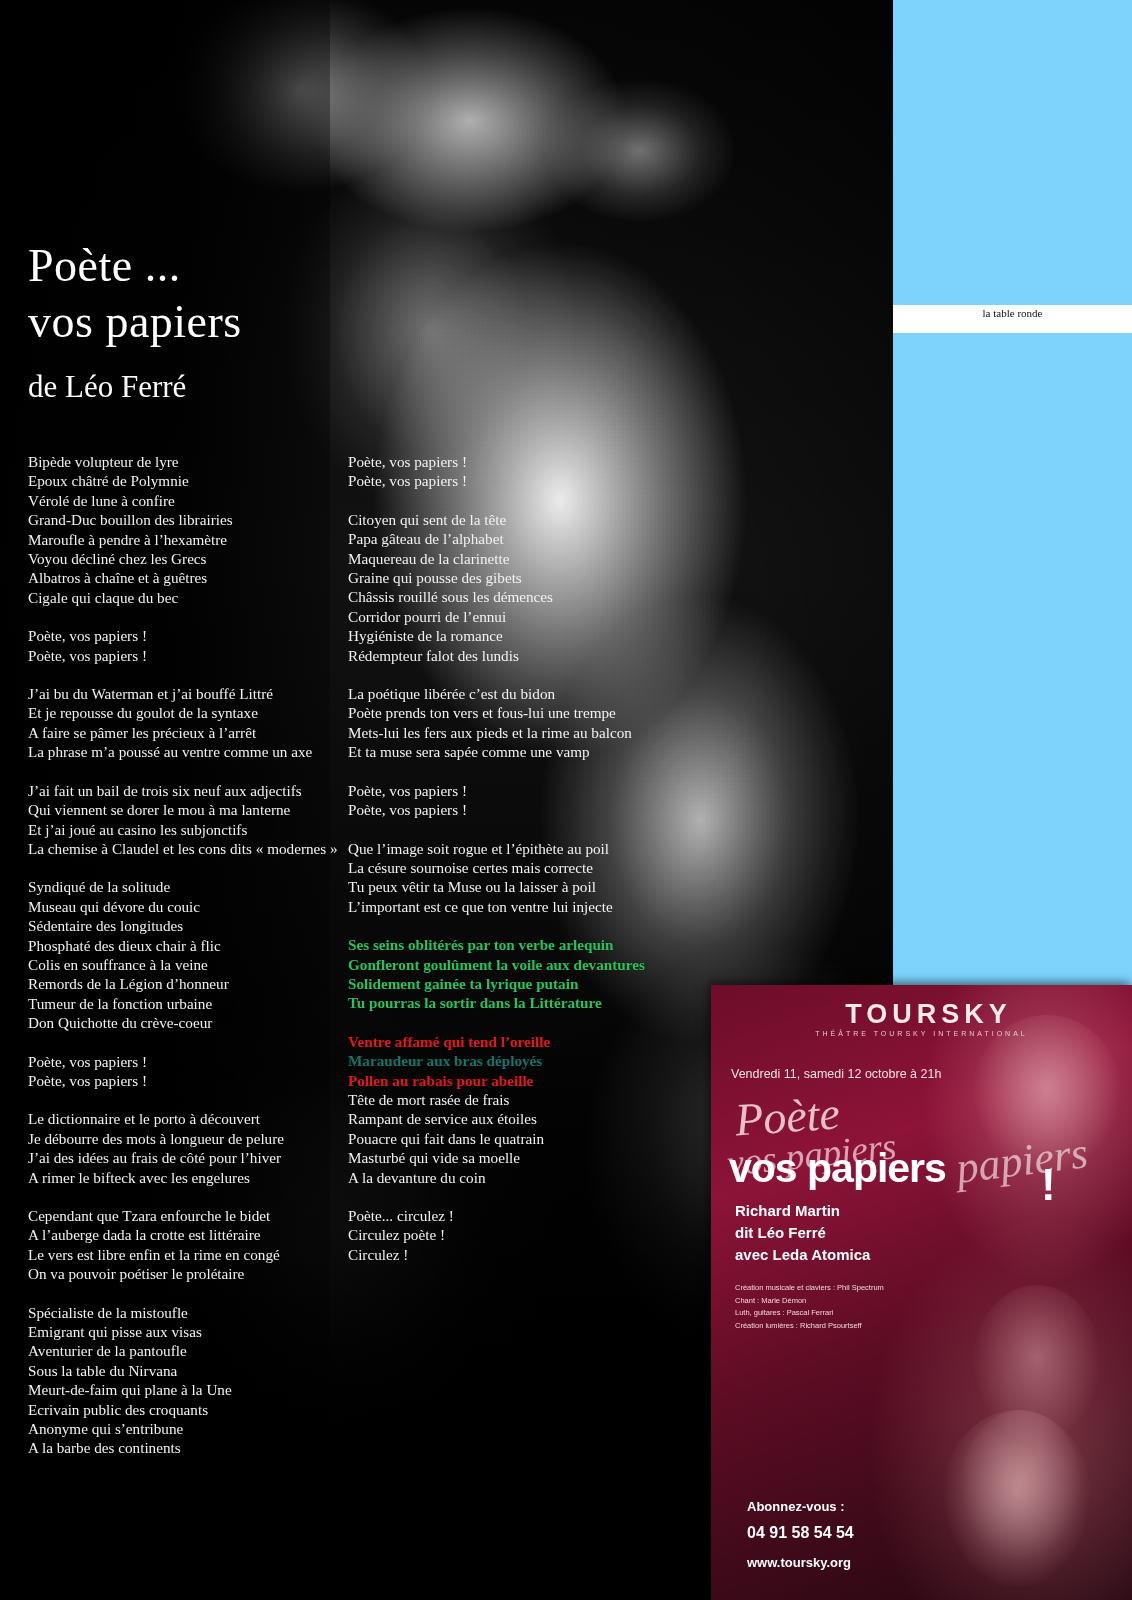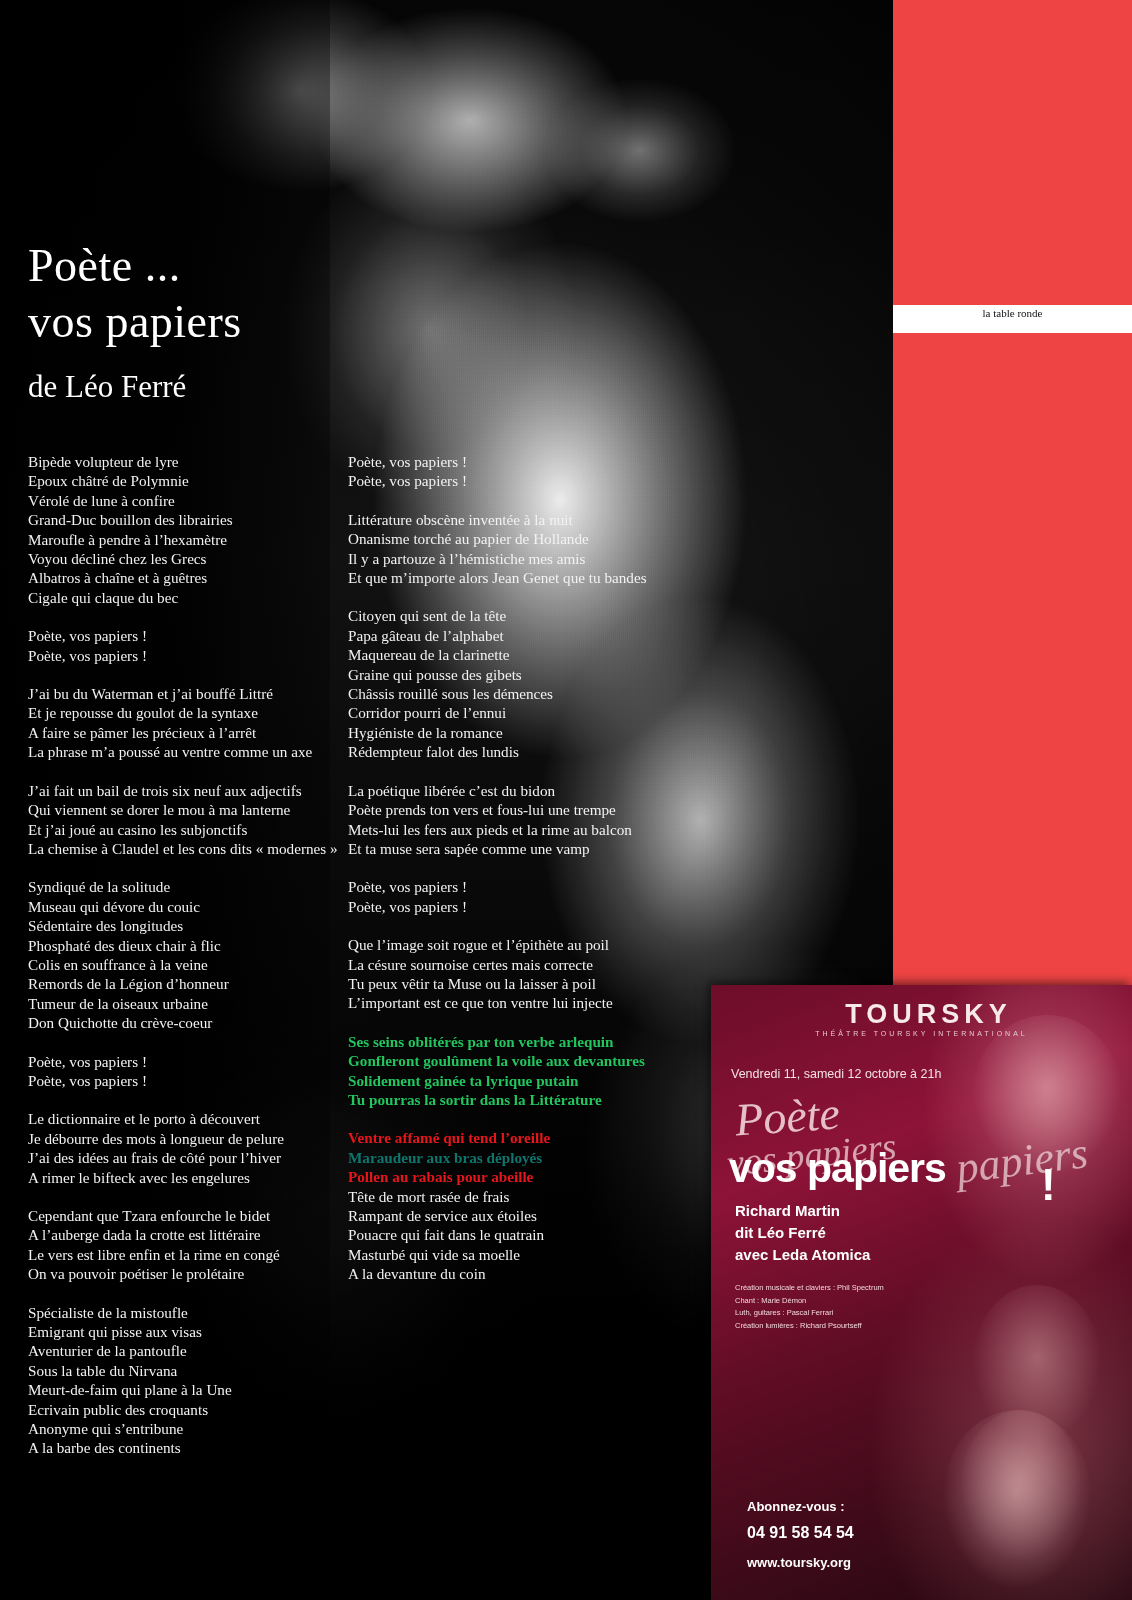"la table ronde" .rail { background: #ef4444 -> #7dd3fc }
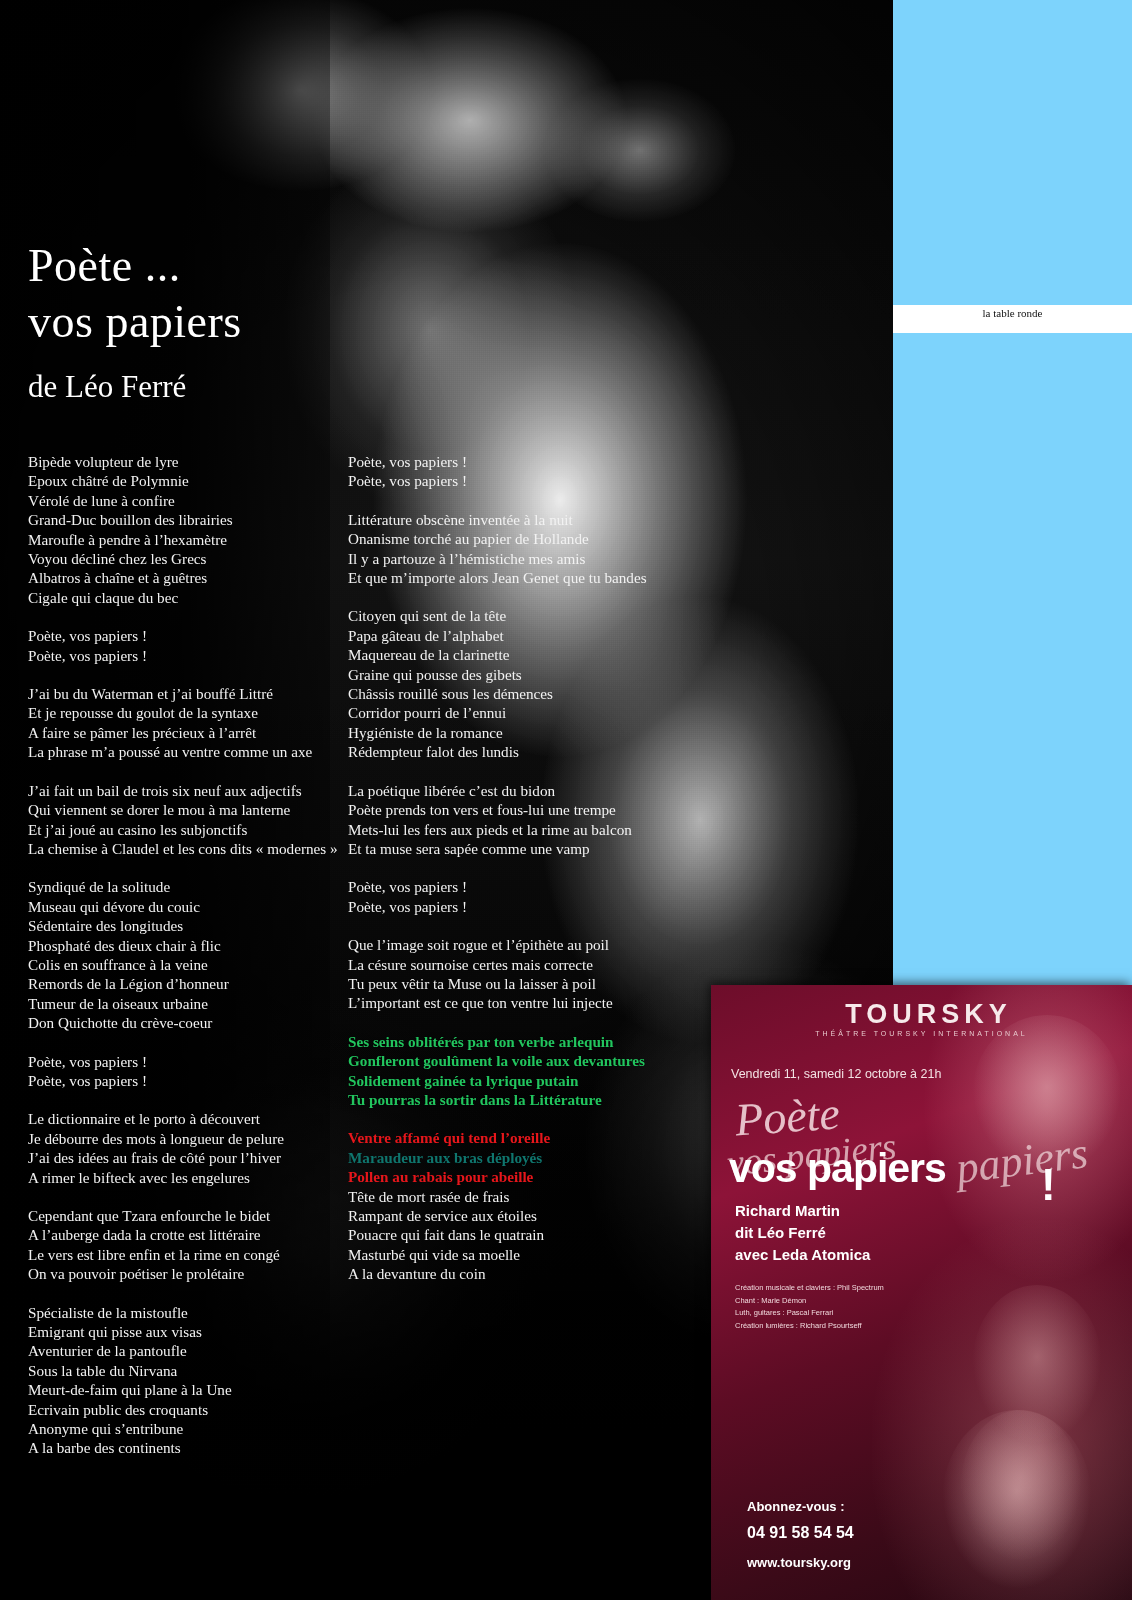"Littérature obscène inventée à la" div.stanza { html: <div> <p>Littérature obscène inventée à la nuit</p> <p>Onanisme torché au papier de Hollande</p> <p>Il y a partouze à l’hémistiche mes amis</p> <p>Et que m’importe alors Jean Genet que tu bandes</p> </div> -> none }
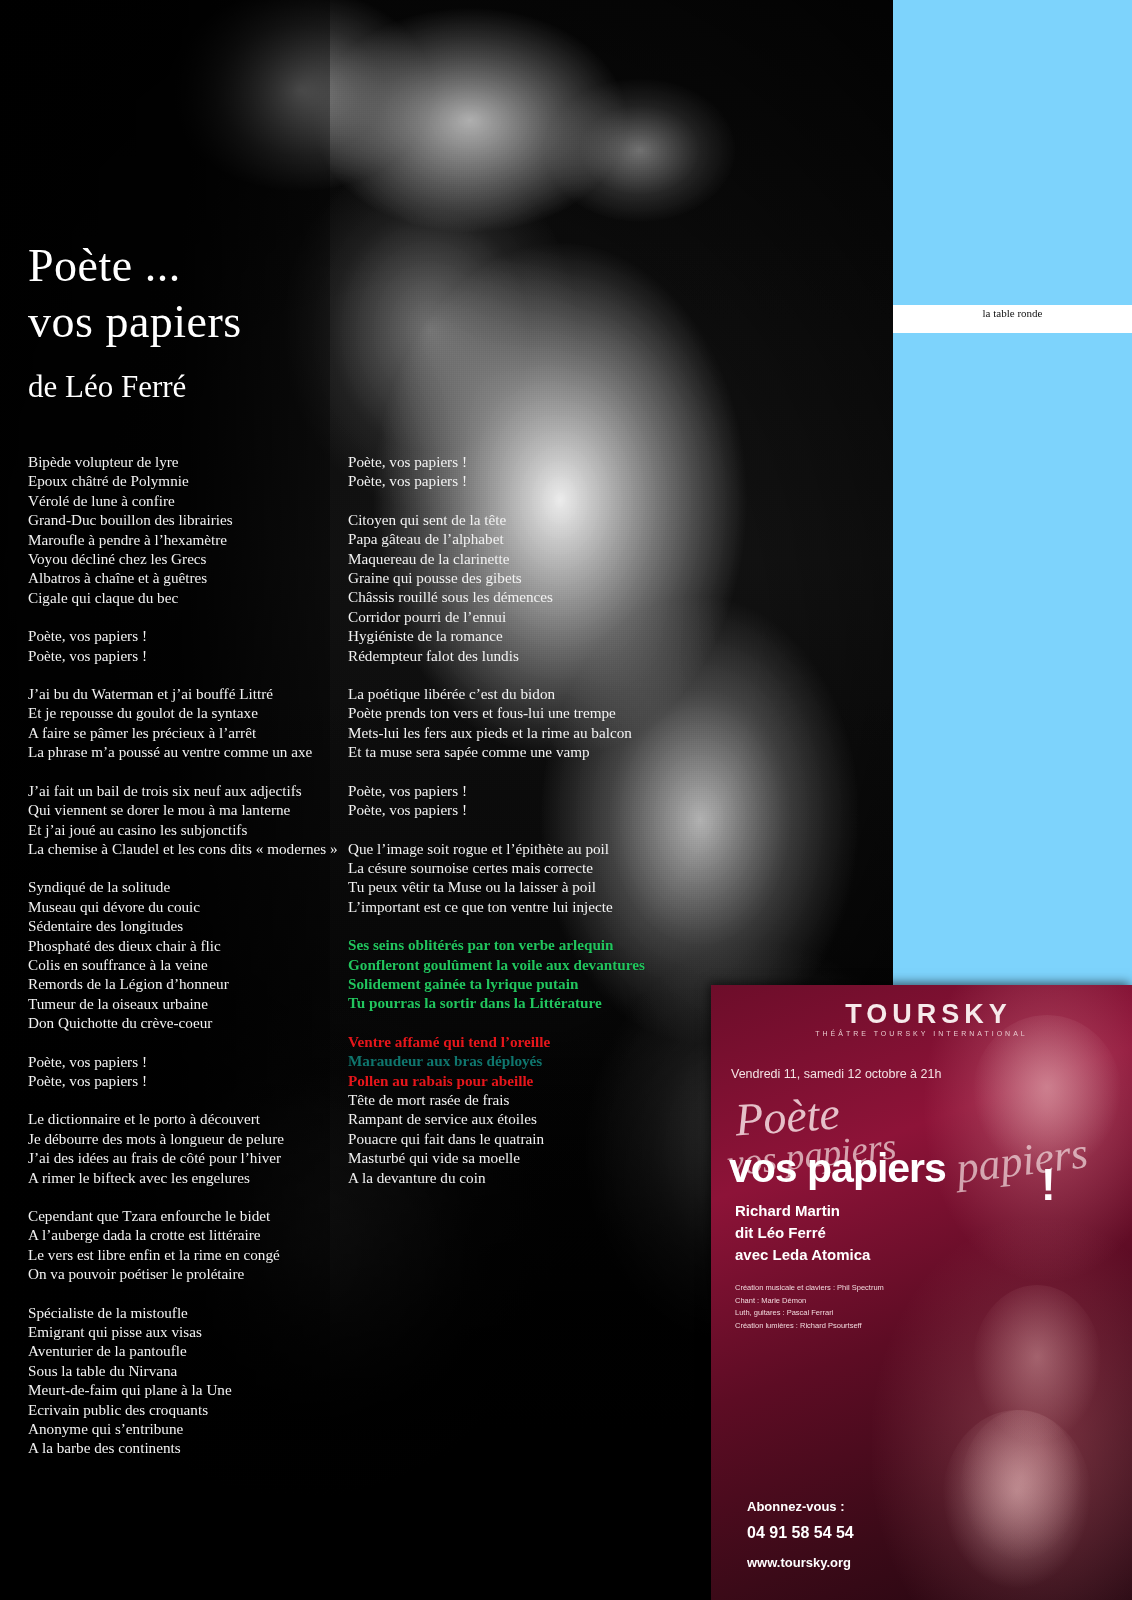"Tumeur de la oiseaux urbaine" p { text: oiseaux -> fonction }
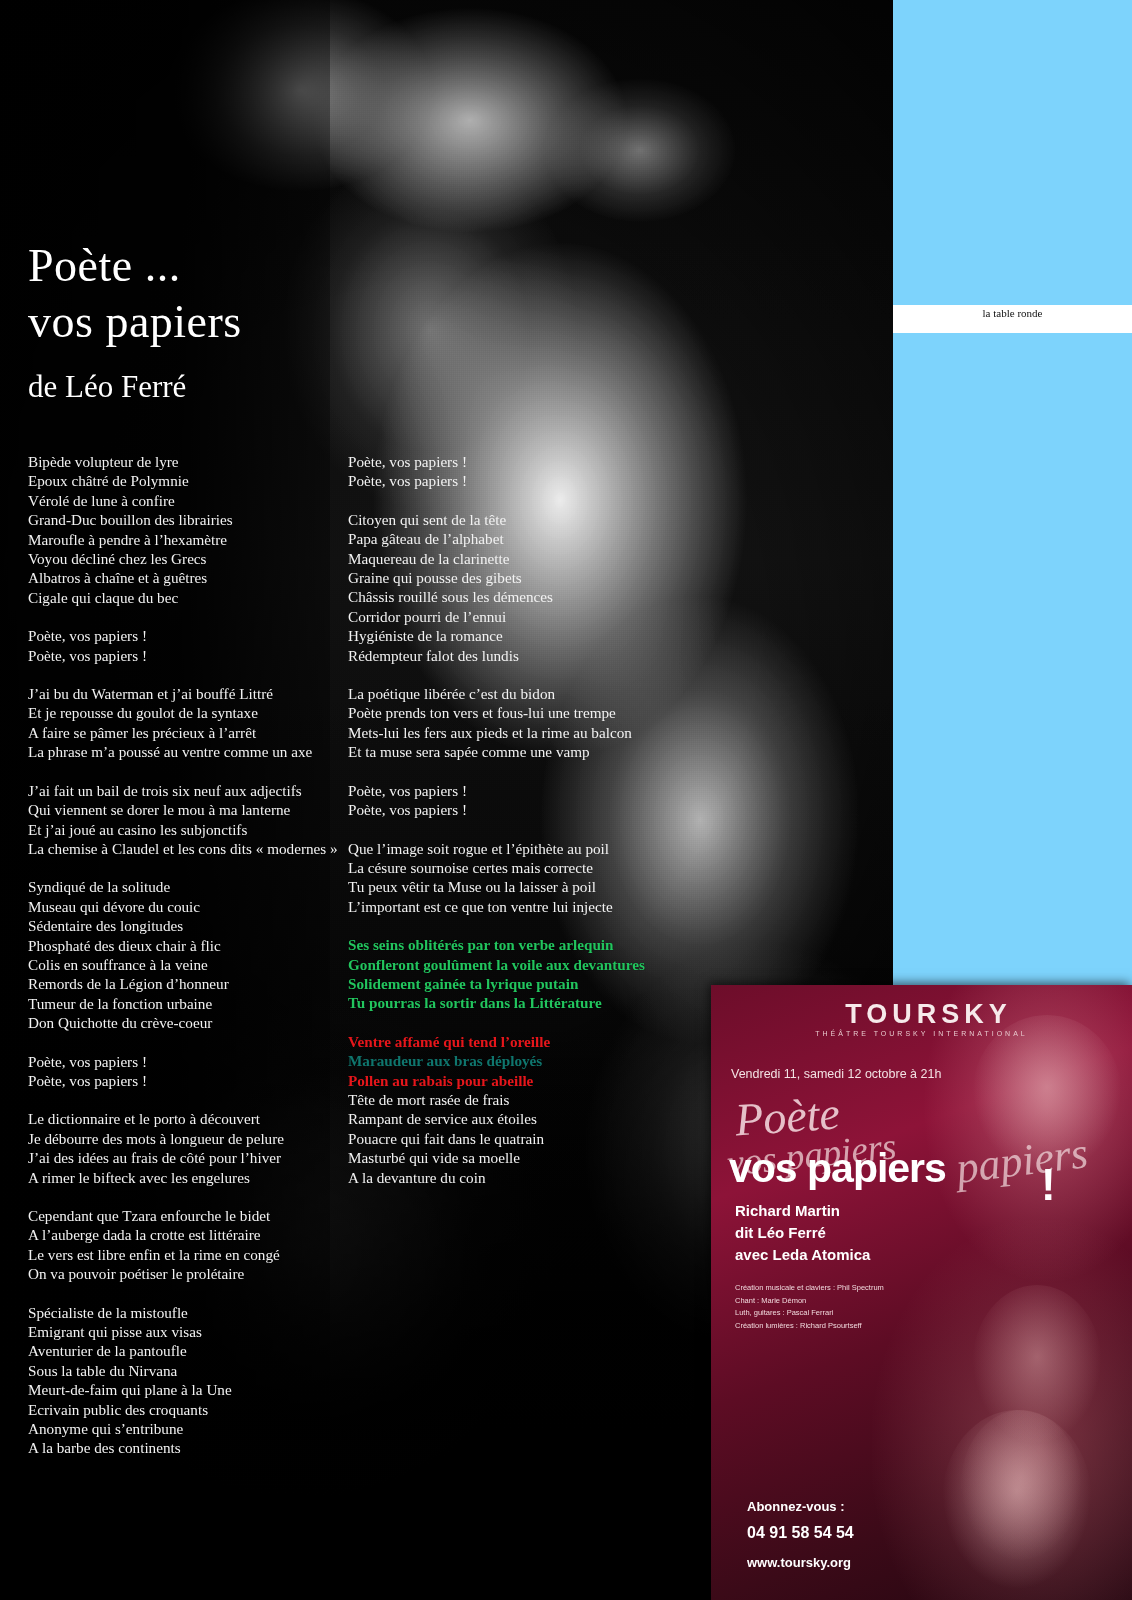"Poète... circulez !" div.stanza { html: none -> <div> <p>Poète... circulez !</p> <p>Circulez poète !</p> <p>Circulez !</p> </div> }
